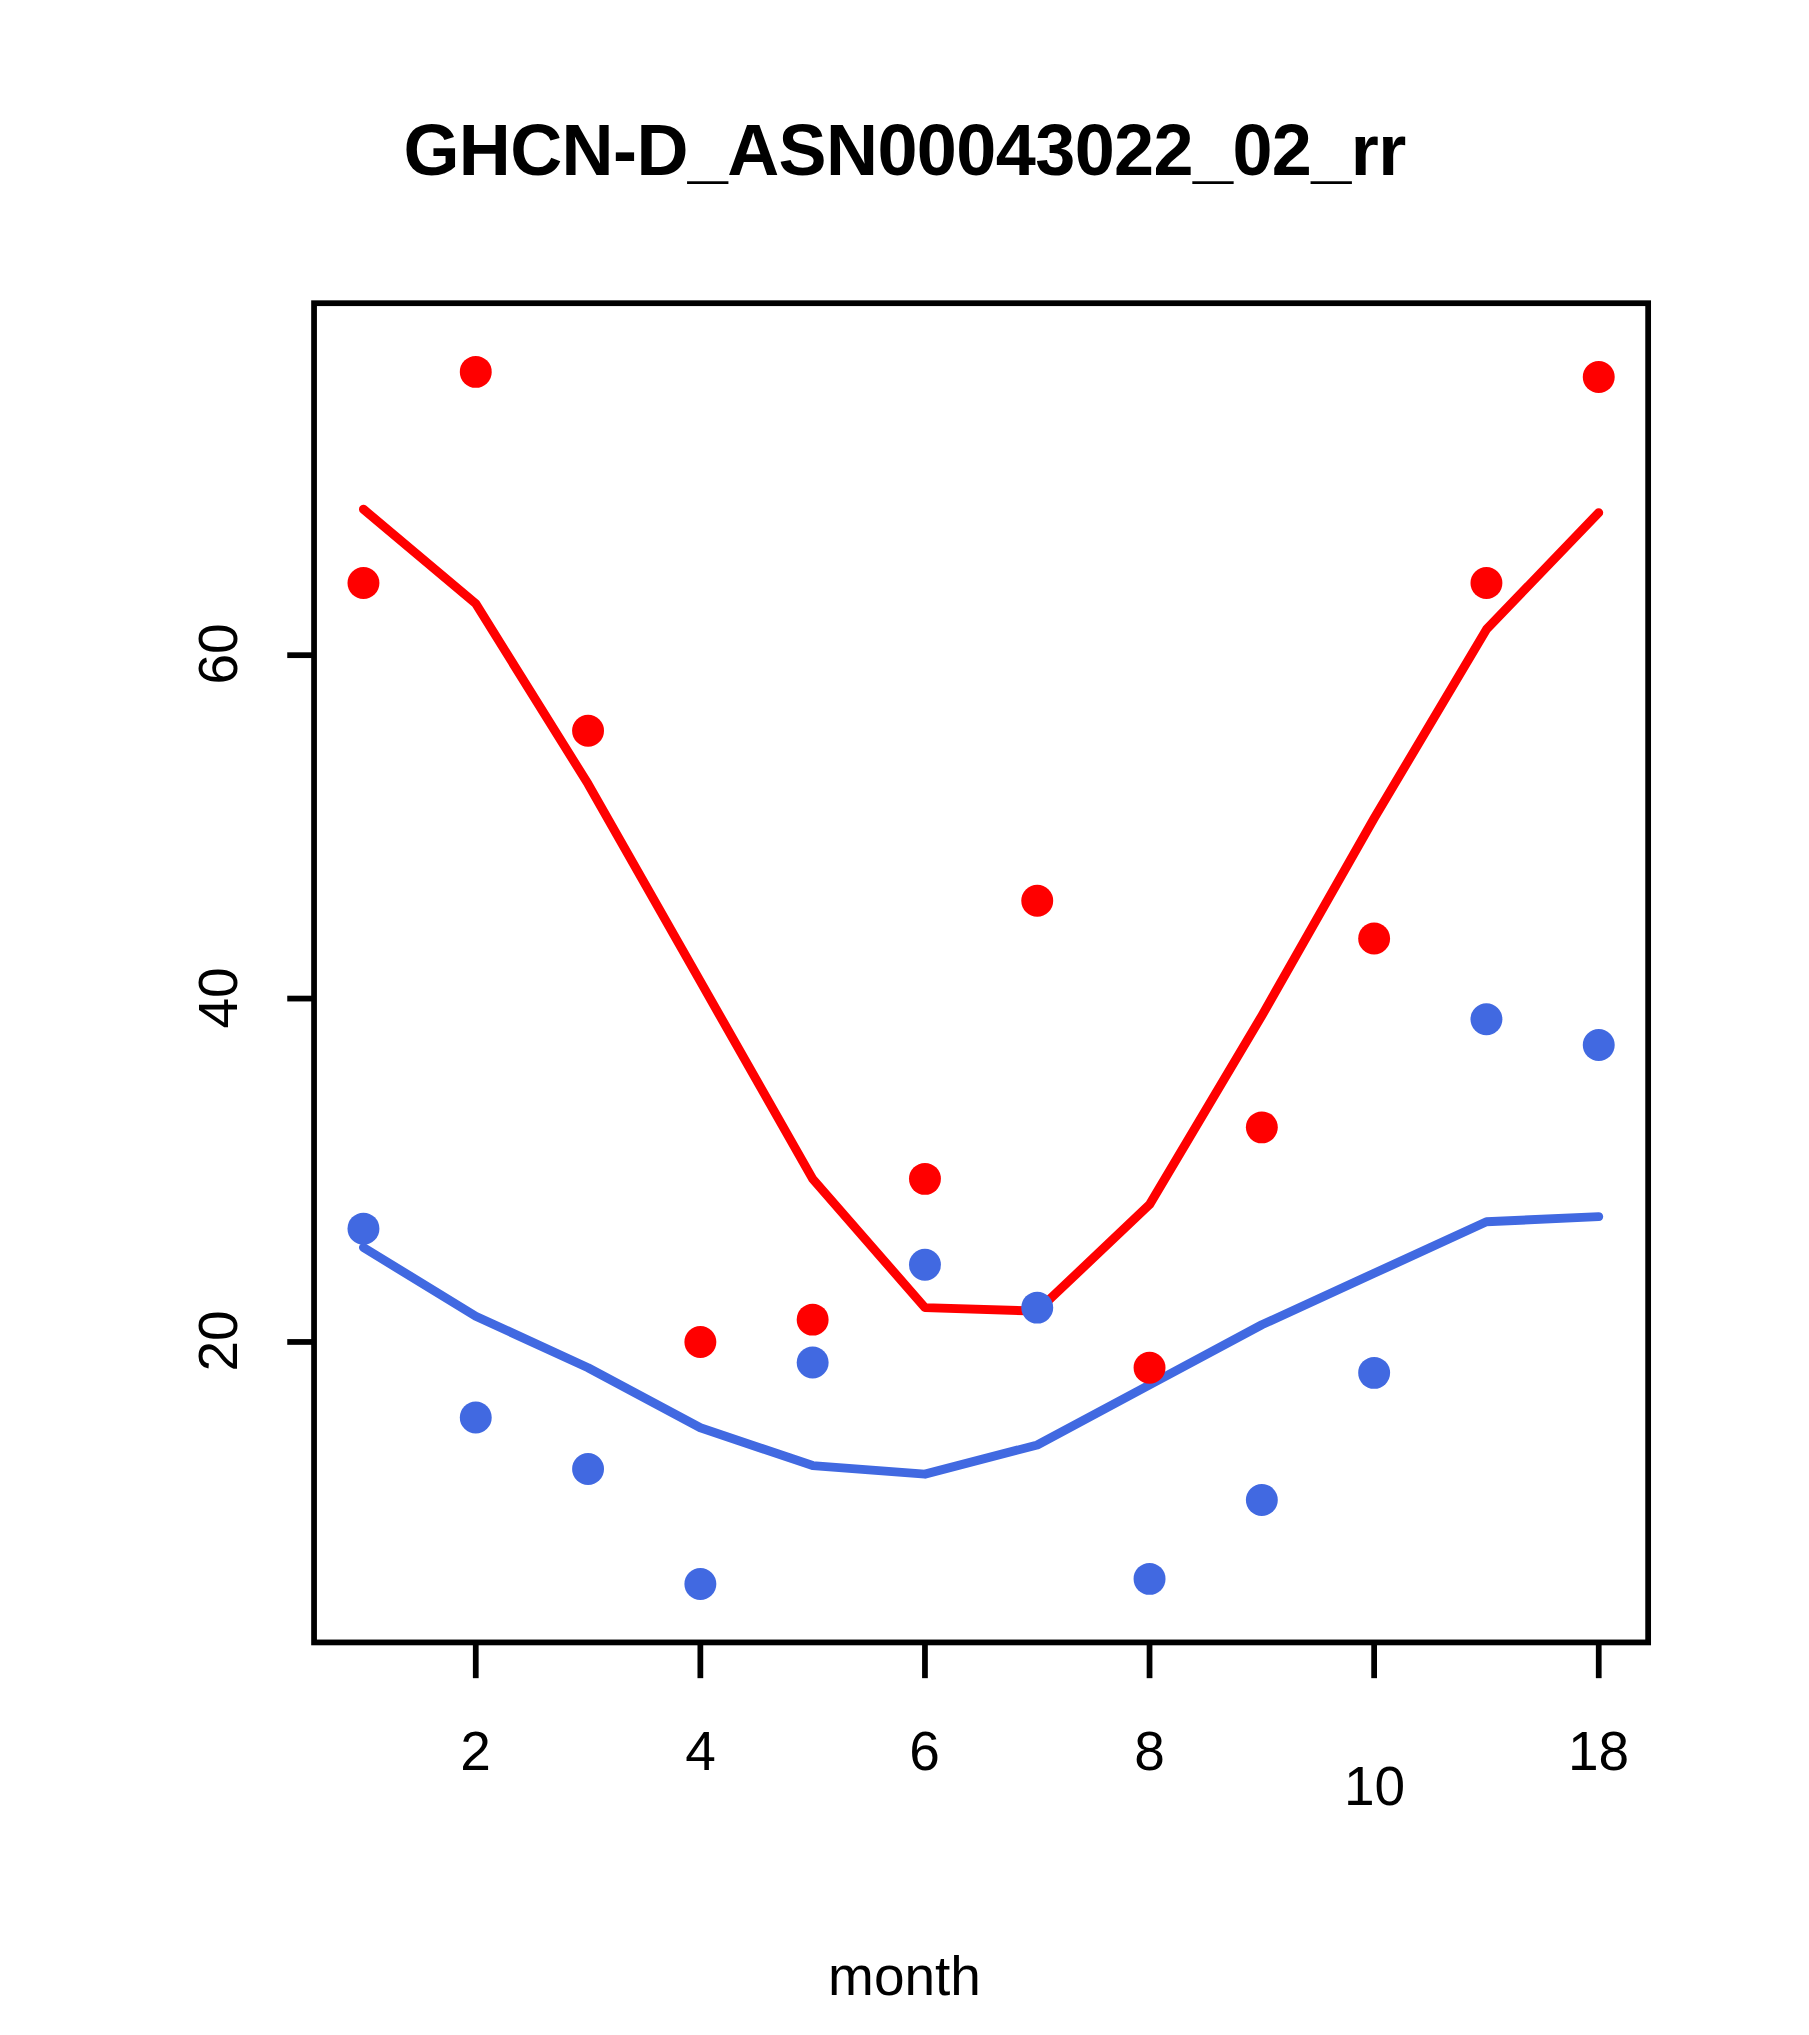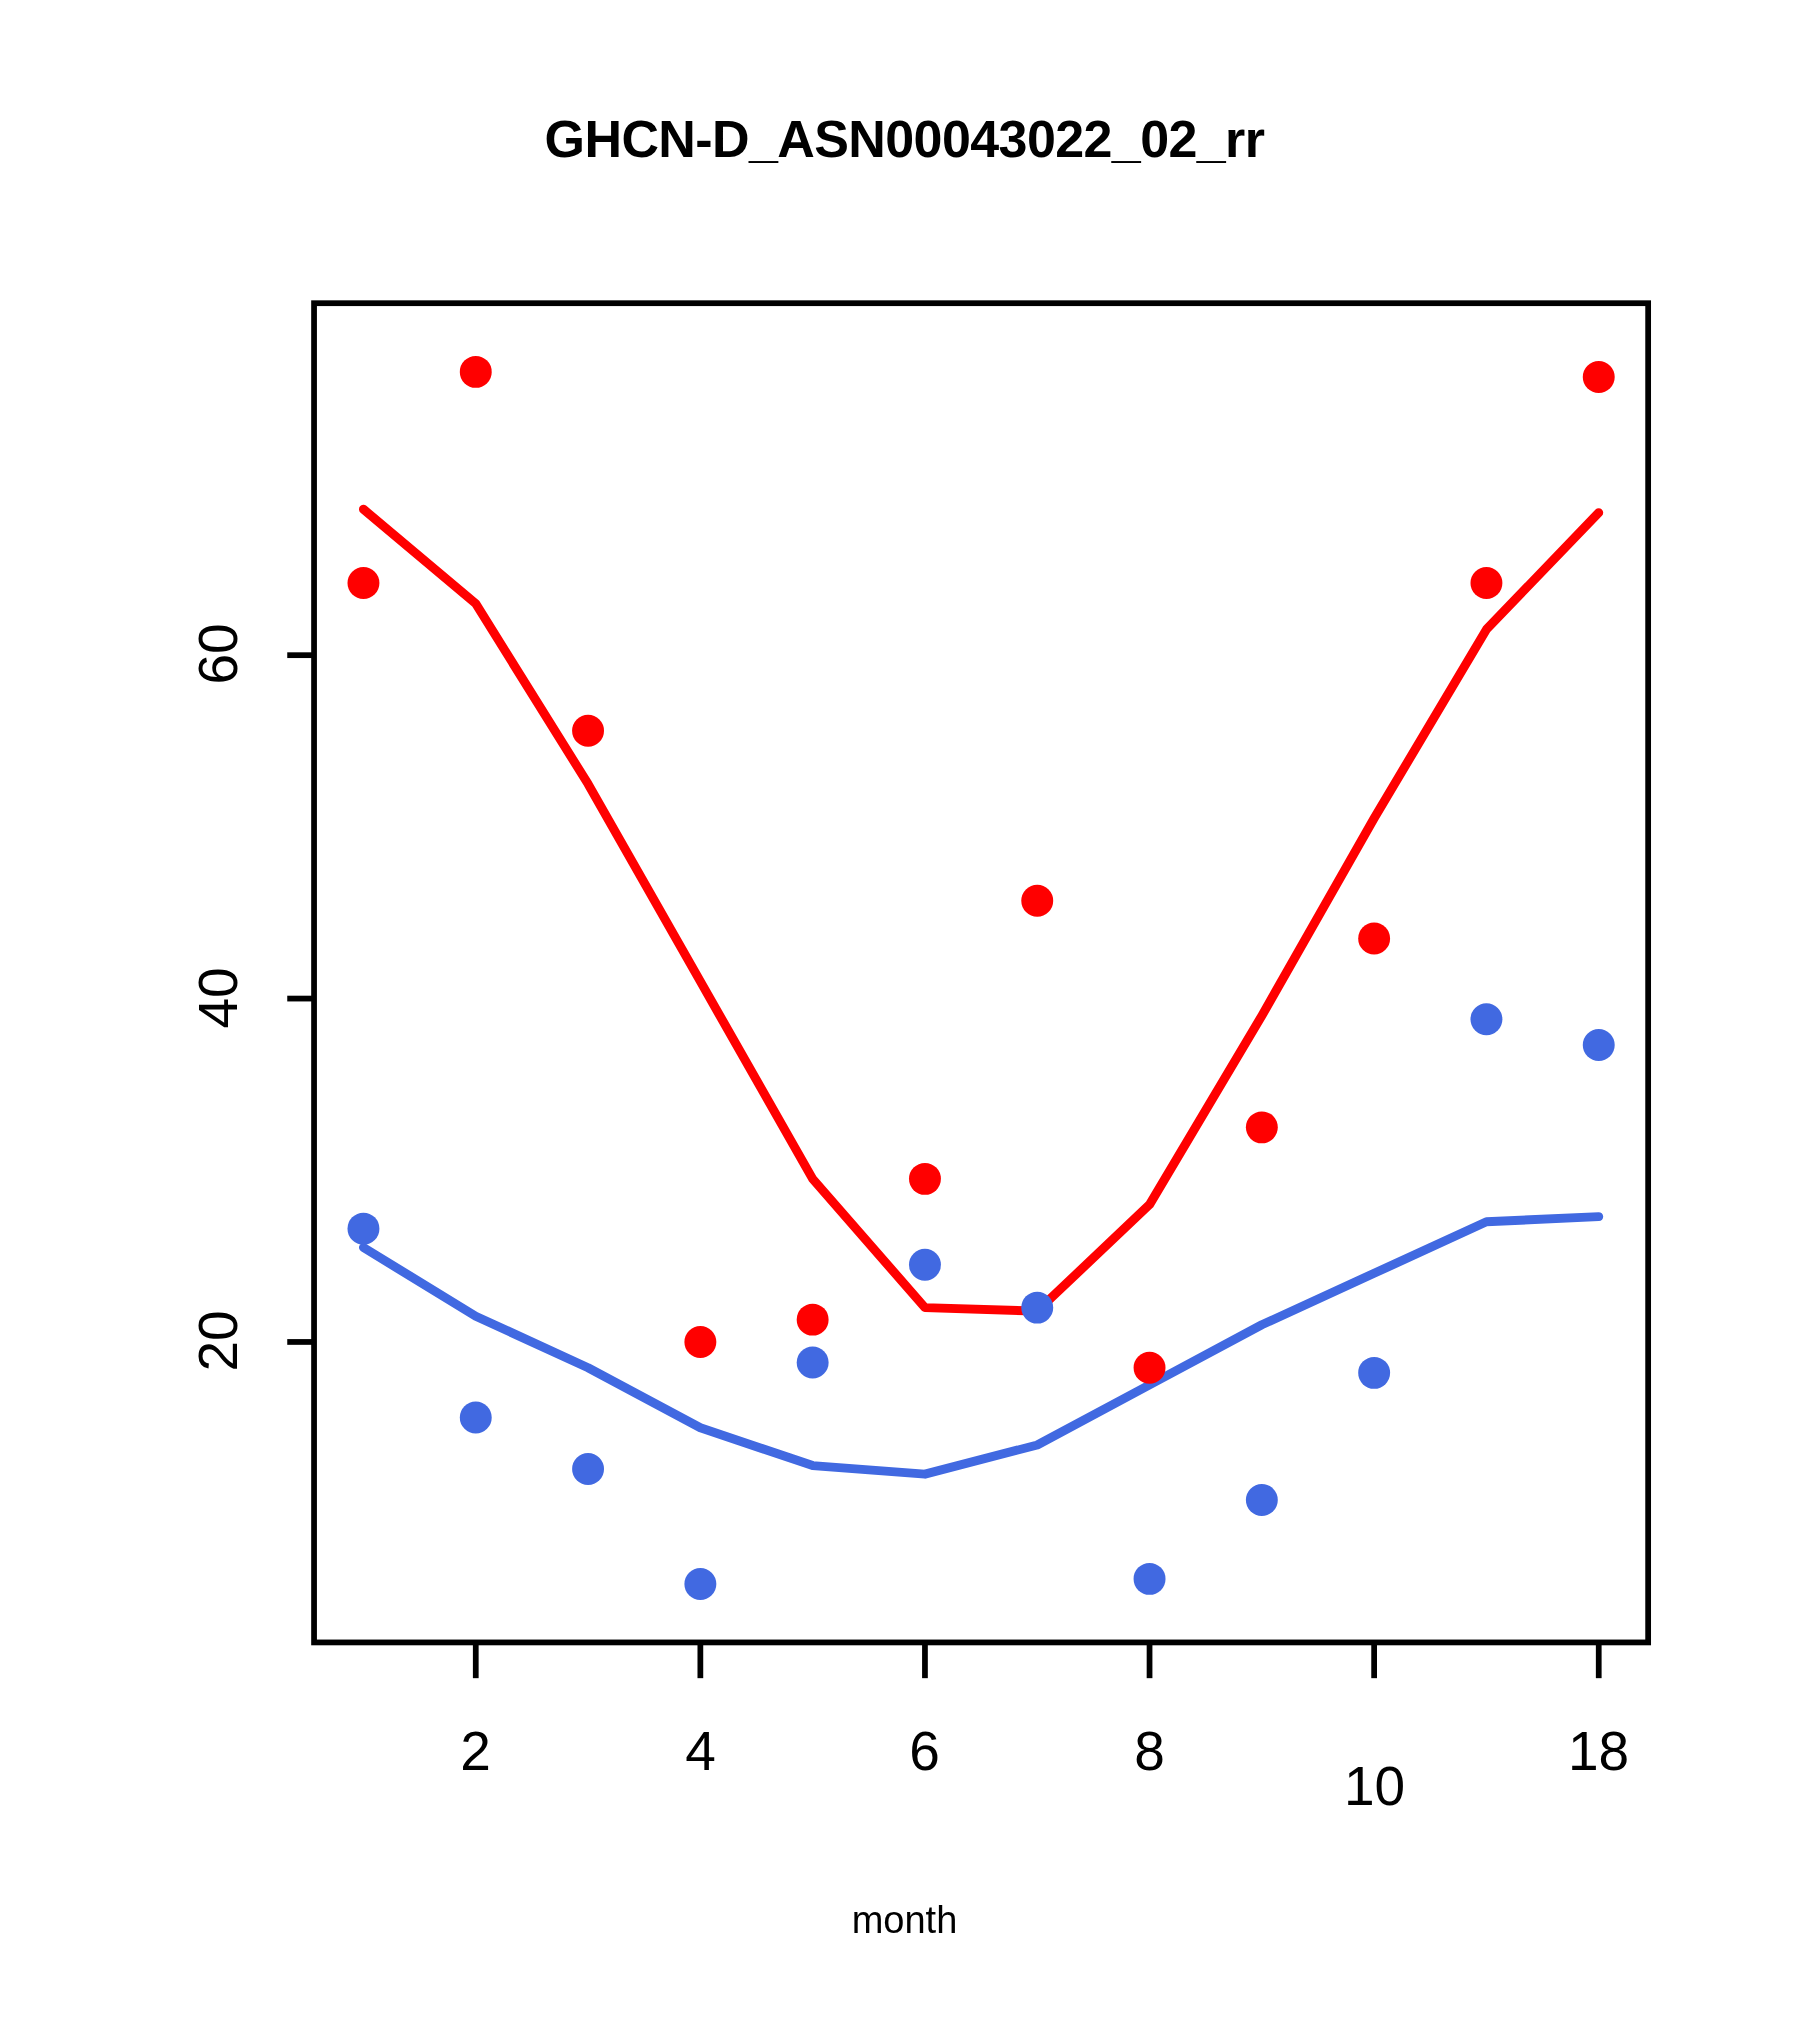"GHCN-D_ASN00043022_02_rr" #chart-title { font-size: 52px -> 72px }
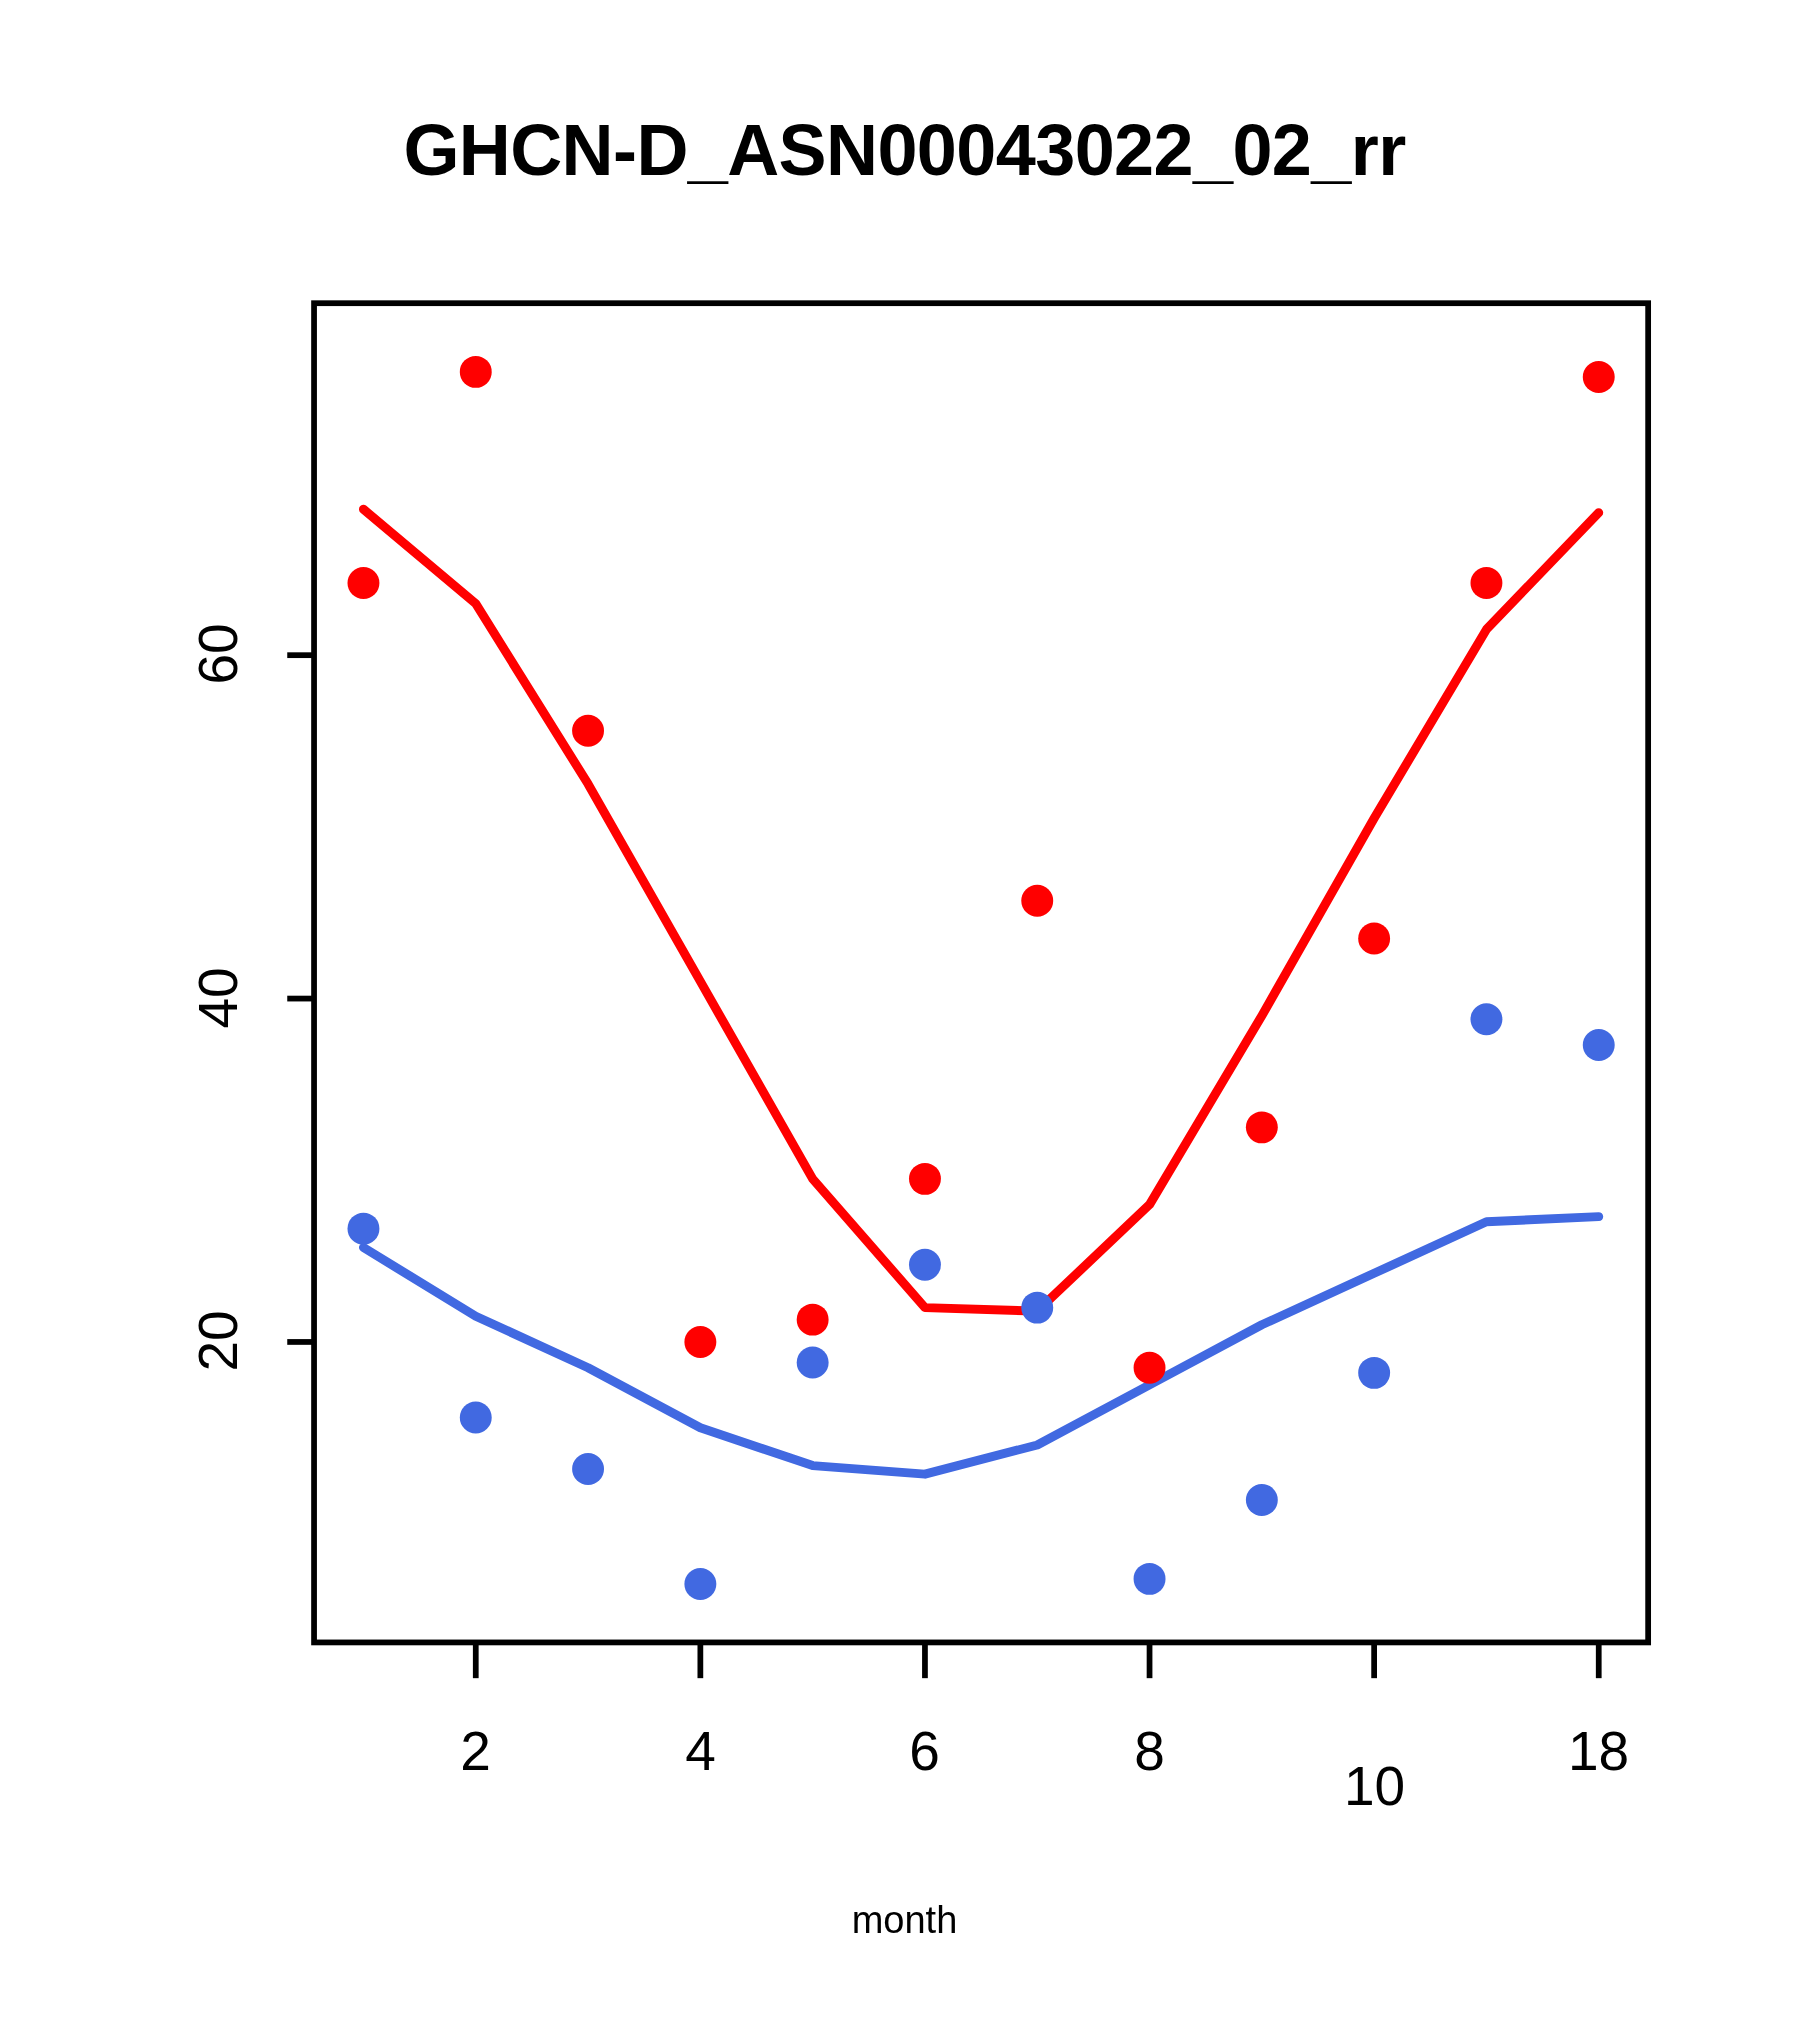"month" #x-axis-title { font-size: 38px -> 55px; top: 1899px -> 1944px }
